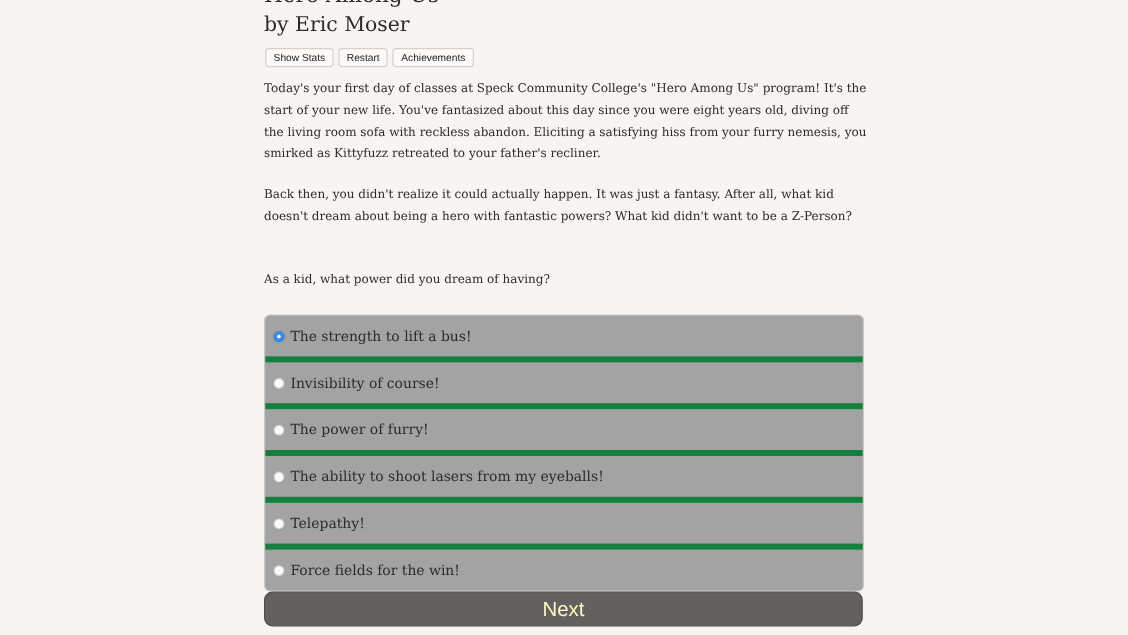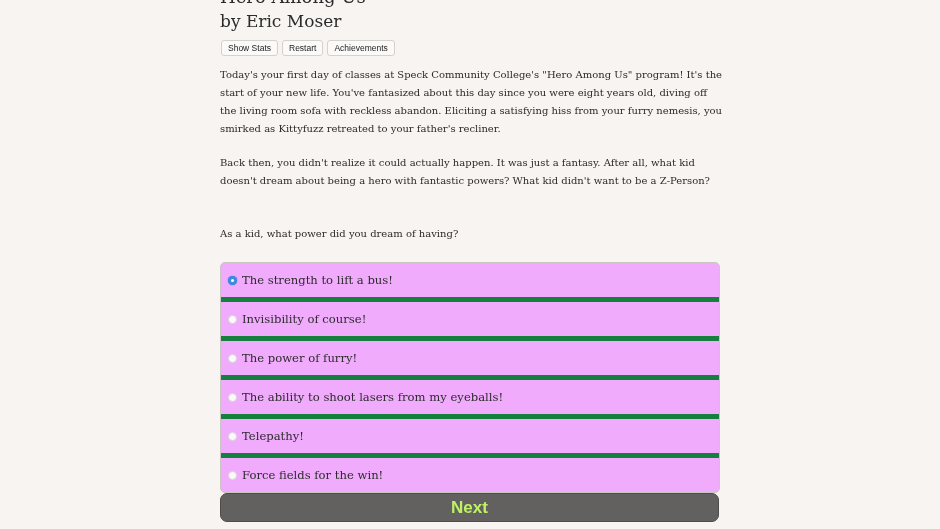"The strength to lift a" .choices { background: #f0abfc -> #a3a3a3 }
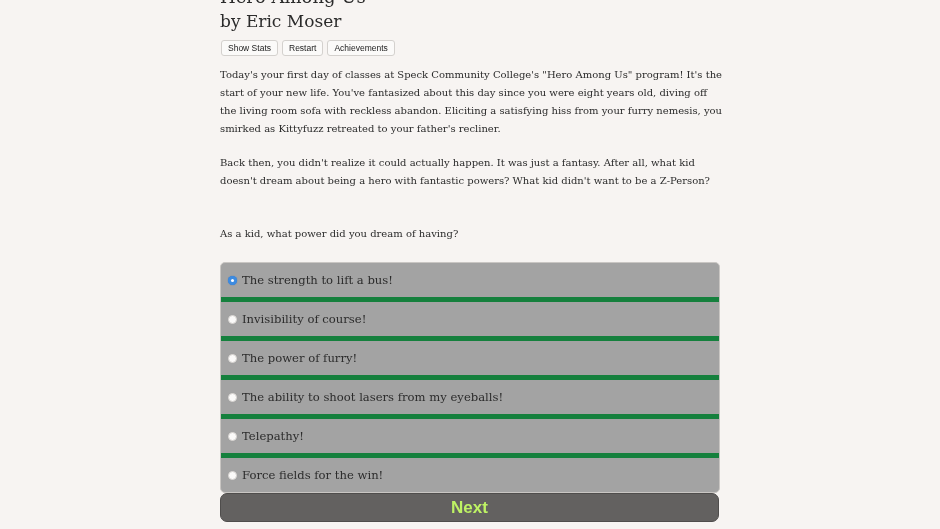"Next" .next-btn { color: #bef264 -> #fef9c3; font-weight: bold -> normal }
